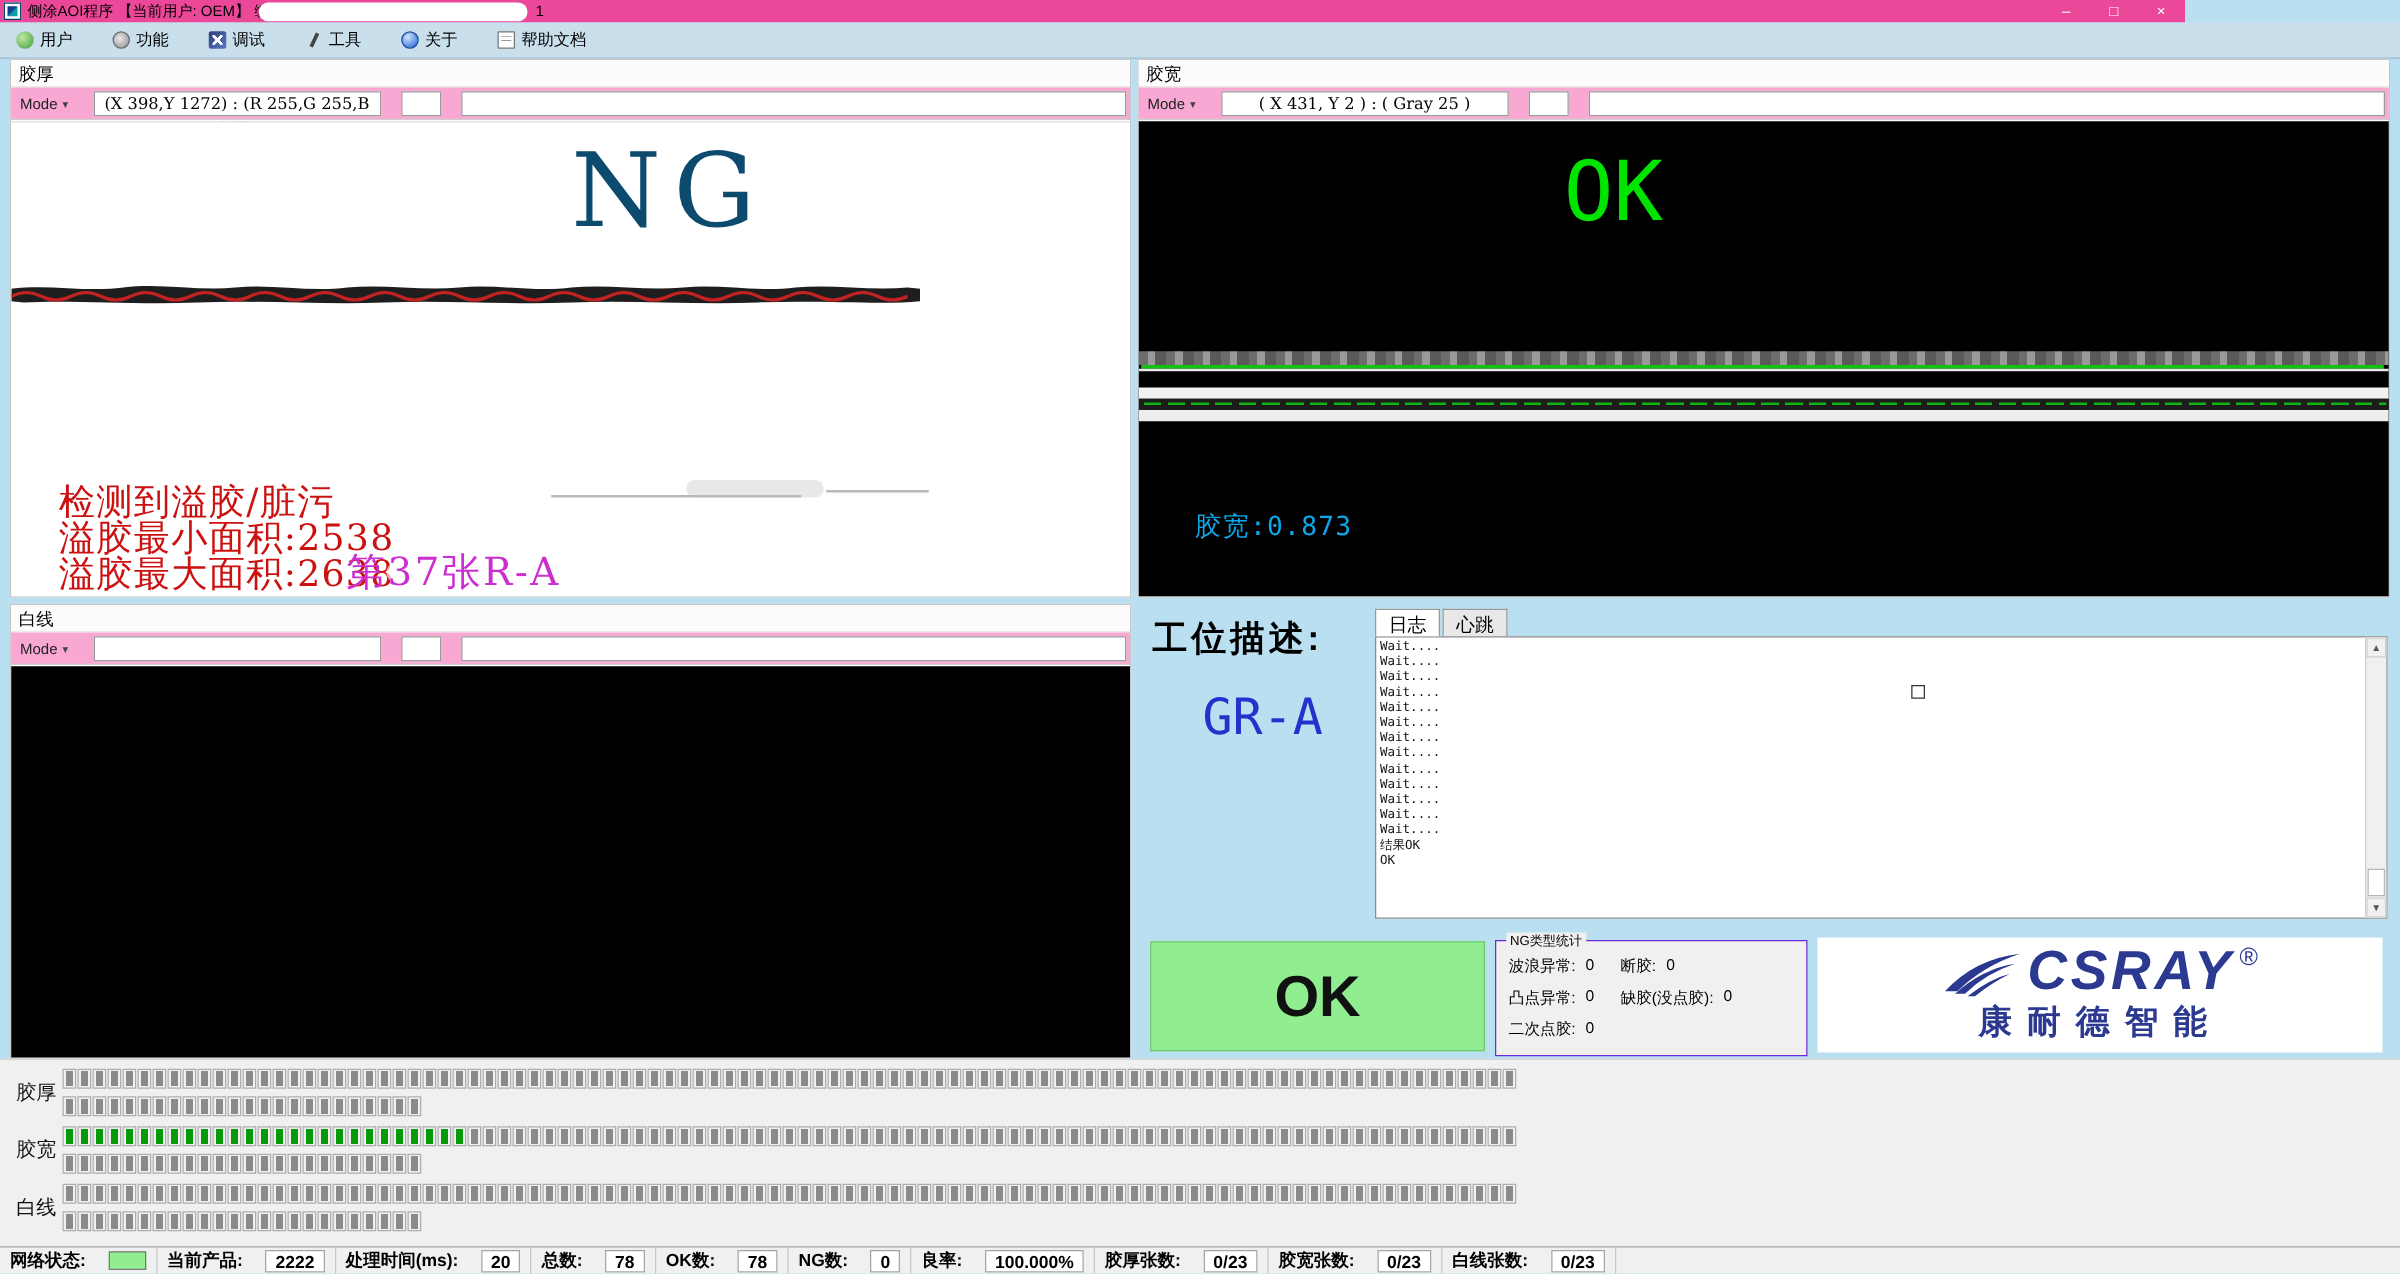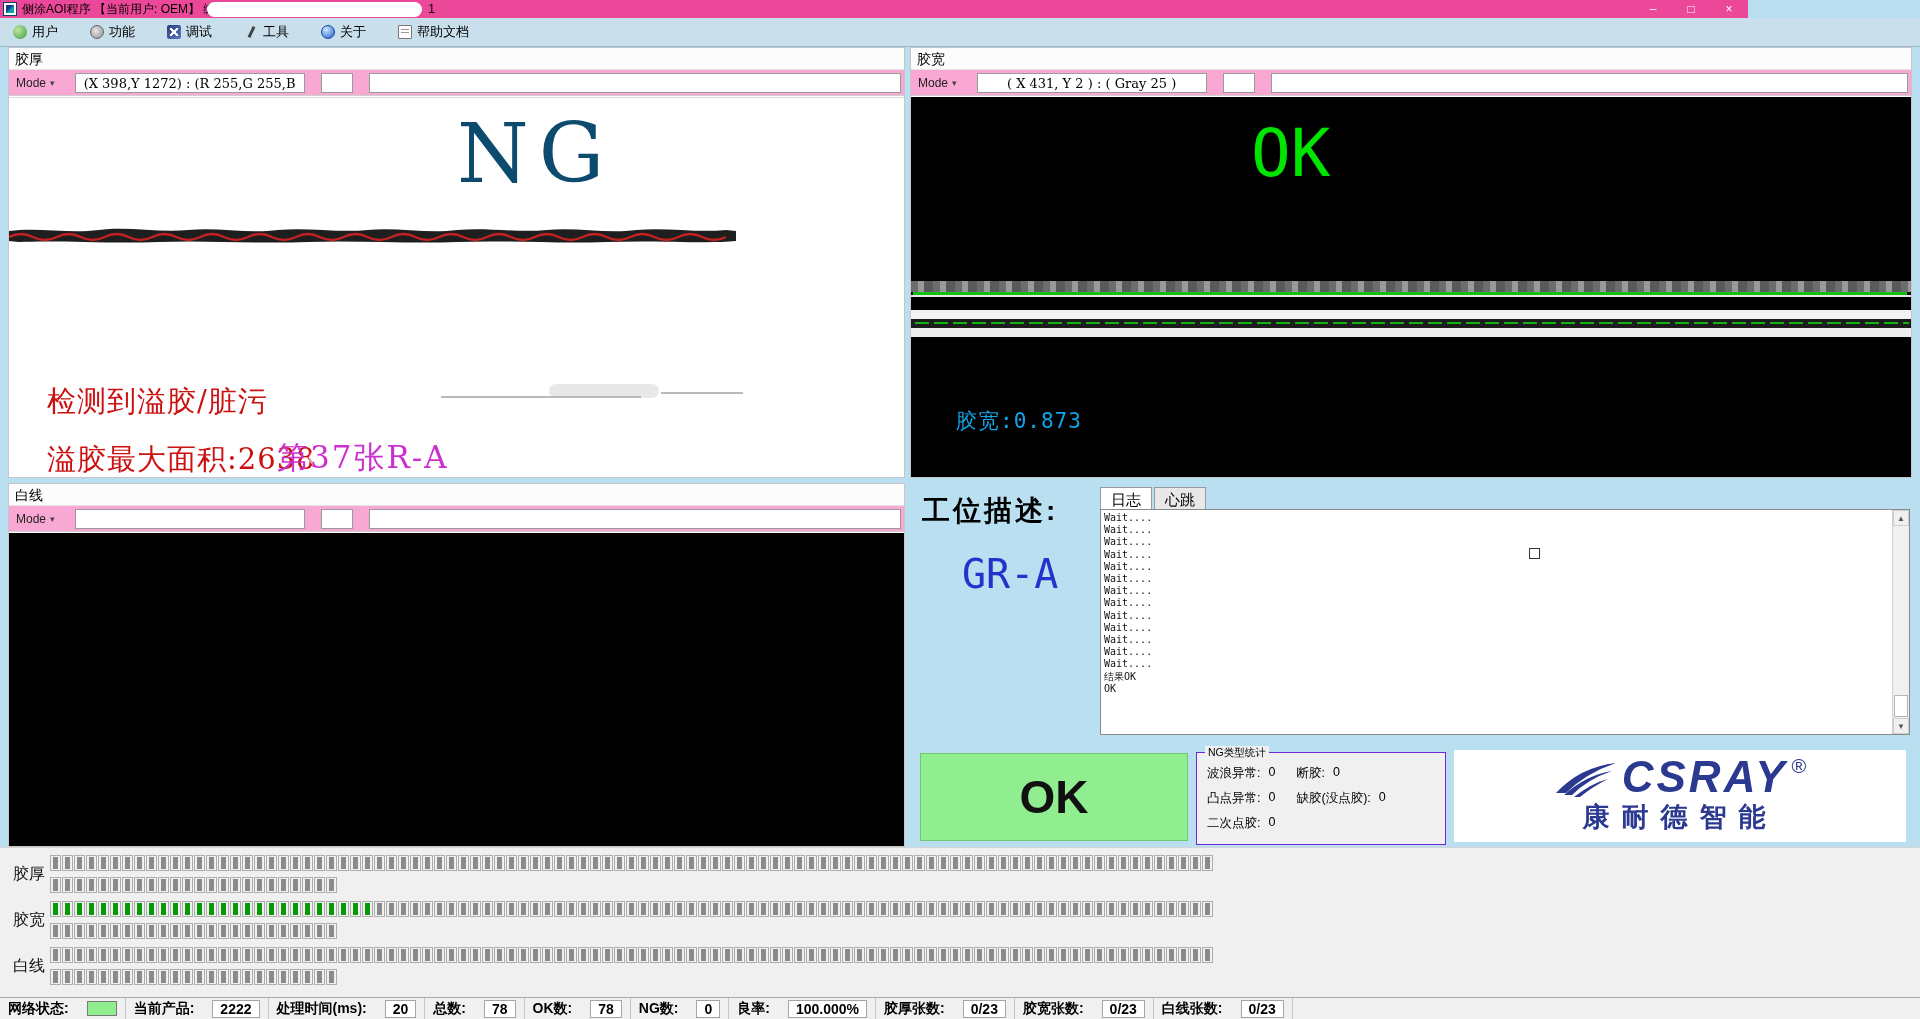"溢胶最小面积:2538" div.ng-line { html: none -> <div>溢胶最小面积:2538</div> }
